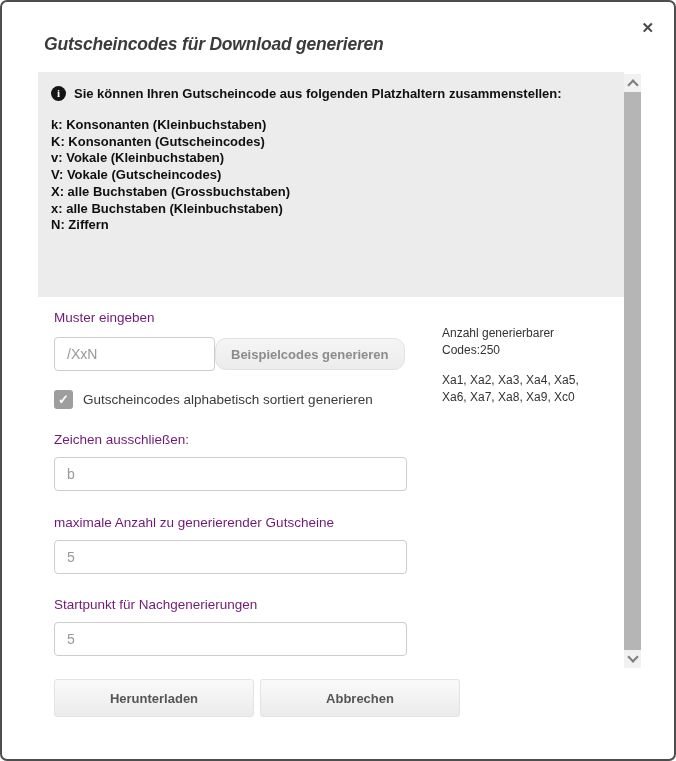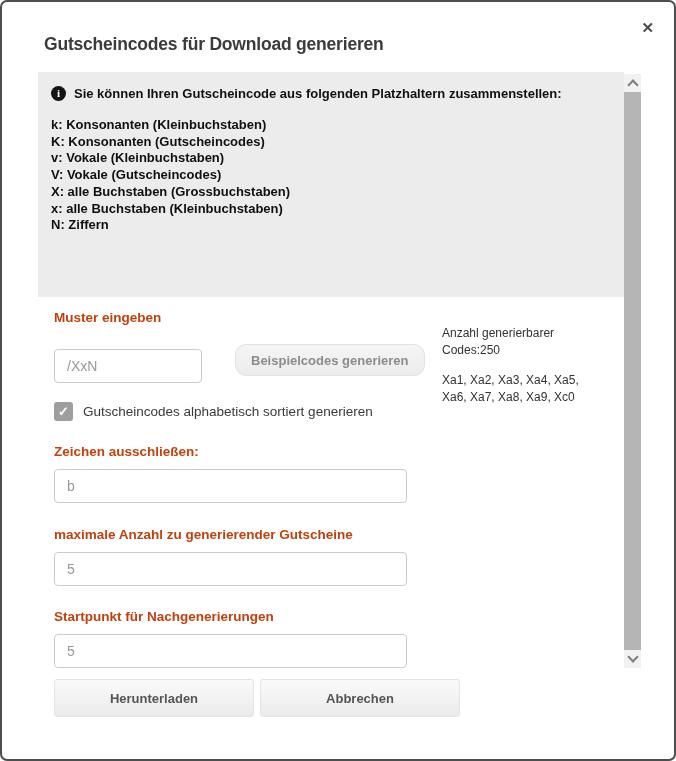"Gutscheincodes für Download generieren" .dialog-title { font-style: none -> italic }
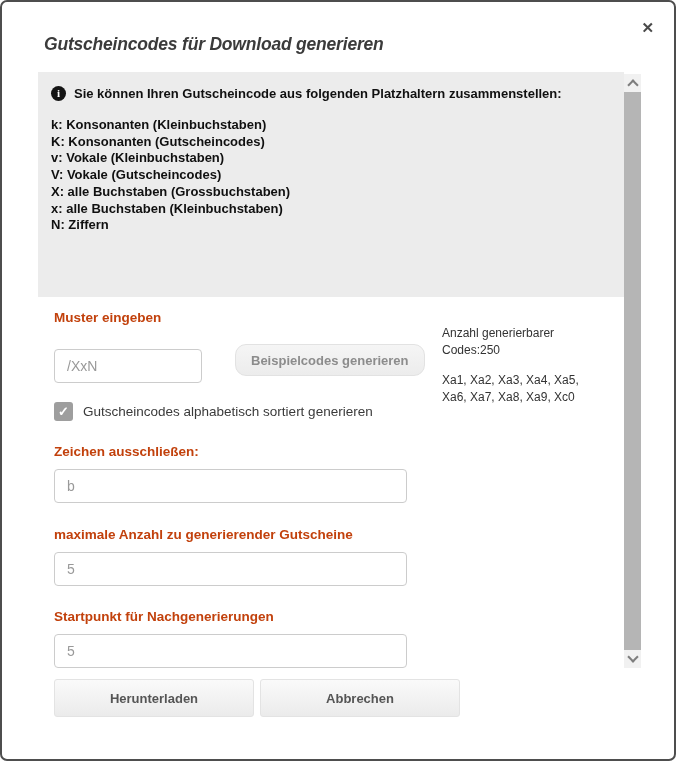"Muster eingeben" .field-label { color: #c2410c -> #701a75; font-weight: 700 -> 400 }
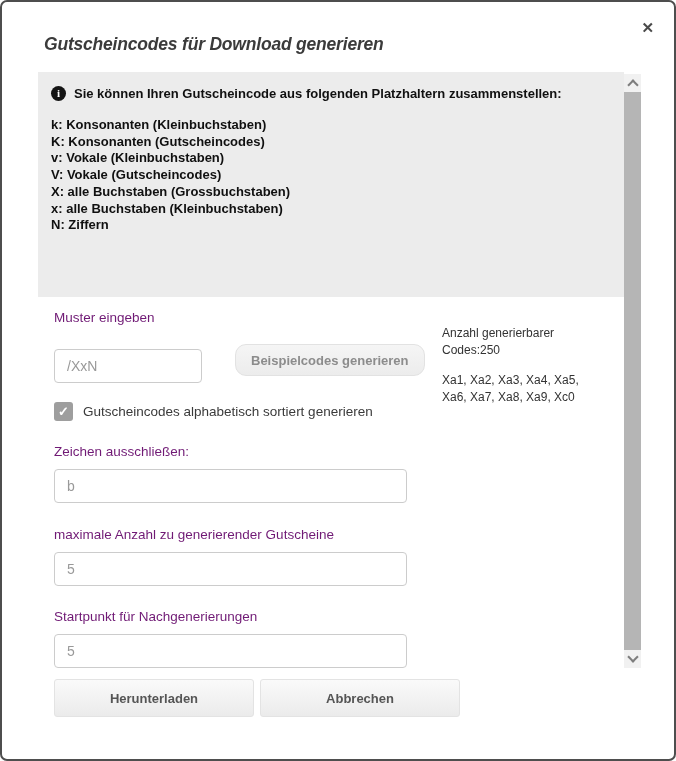"/XxN" .pattern-input { margin-top: 12px -> none; width: 148px -> 161px }
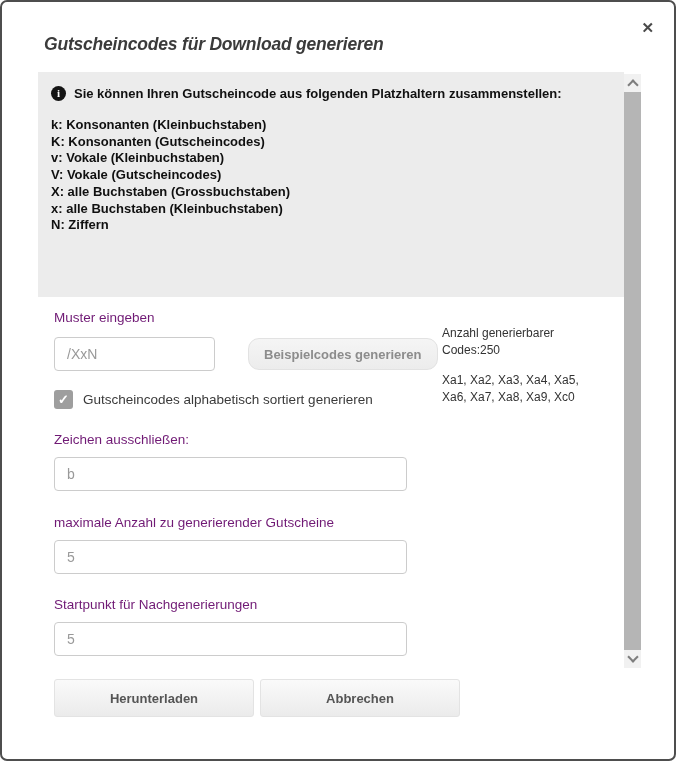"Beispielcodes generieren" .example-btn { margin-left: 33px -> none }
